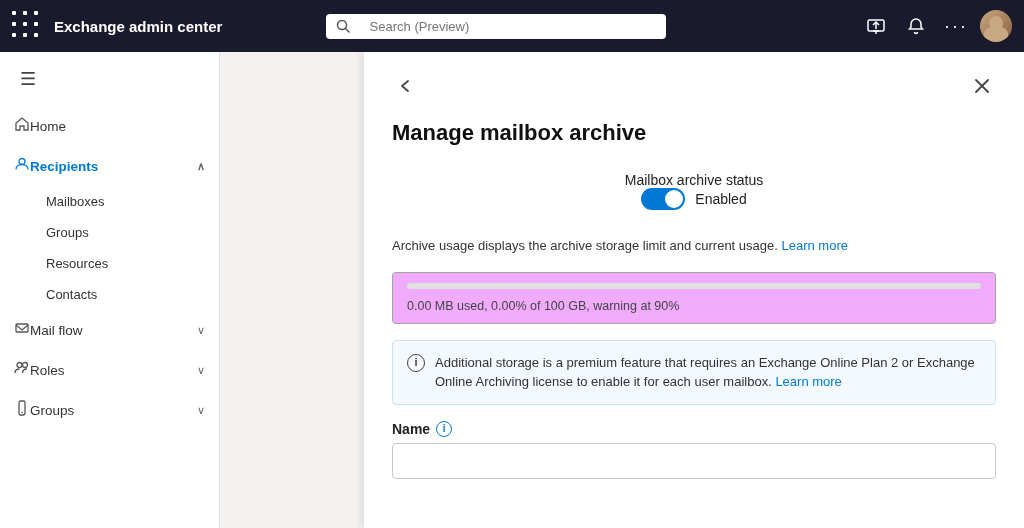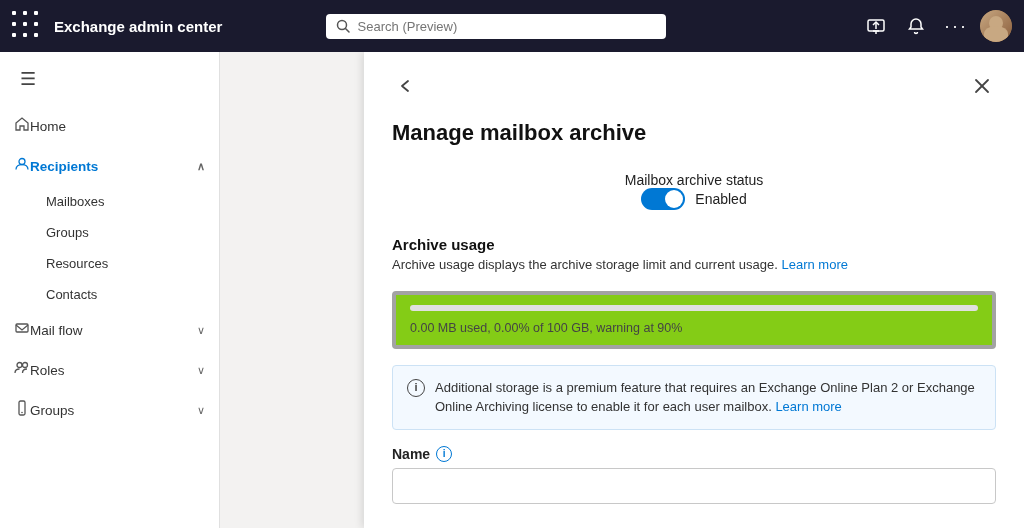"Search (Preview)" .top-bar-search { gap: 8px -> 20px }
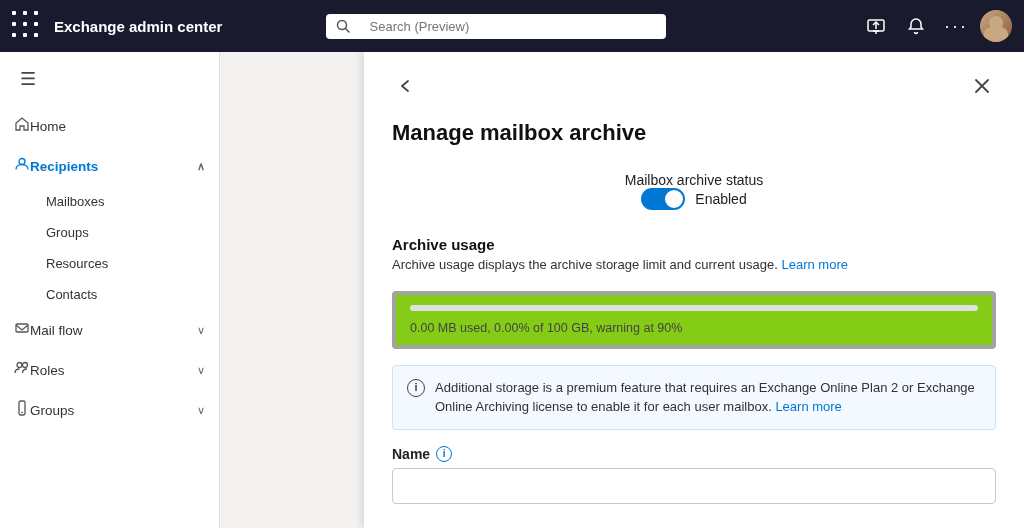"Archive usage" div.panel-section-title { html: <div>Archive usage</div> -> none }
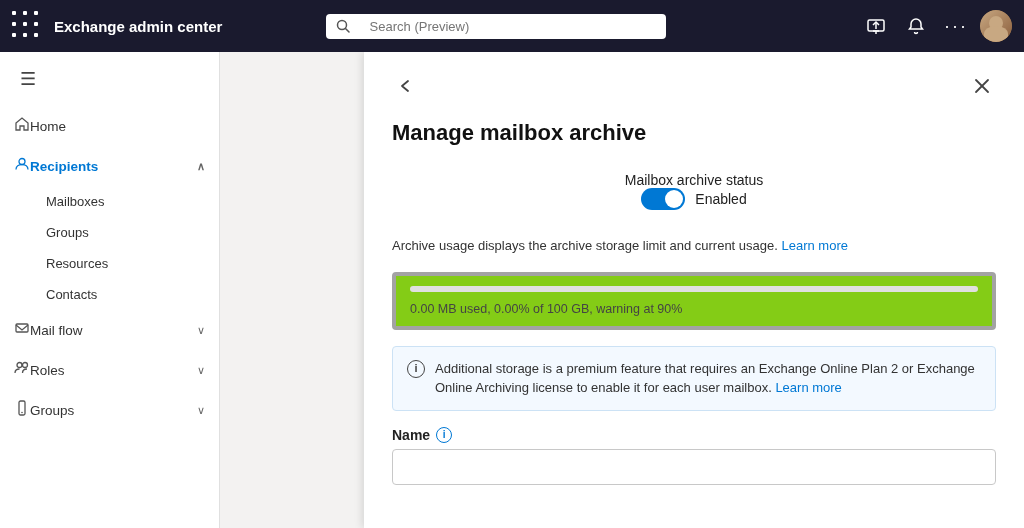"0.00 MB used, 0.00% of" .progress-area { background: #84cc16 -> #f0abfc; border: 4px solid #a3a3a3 -> 1px solid #a3a3a3 }
